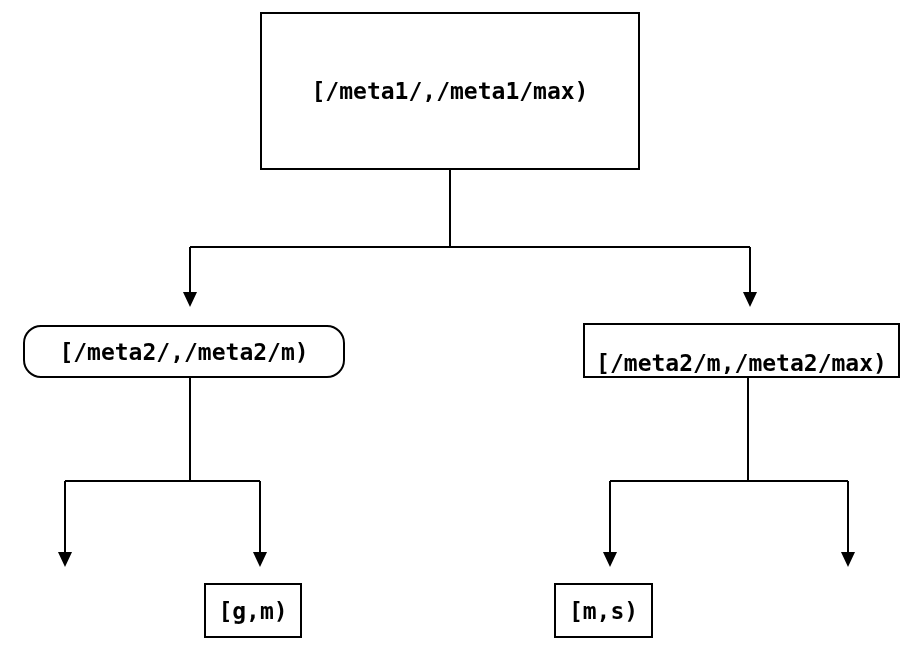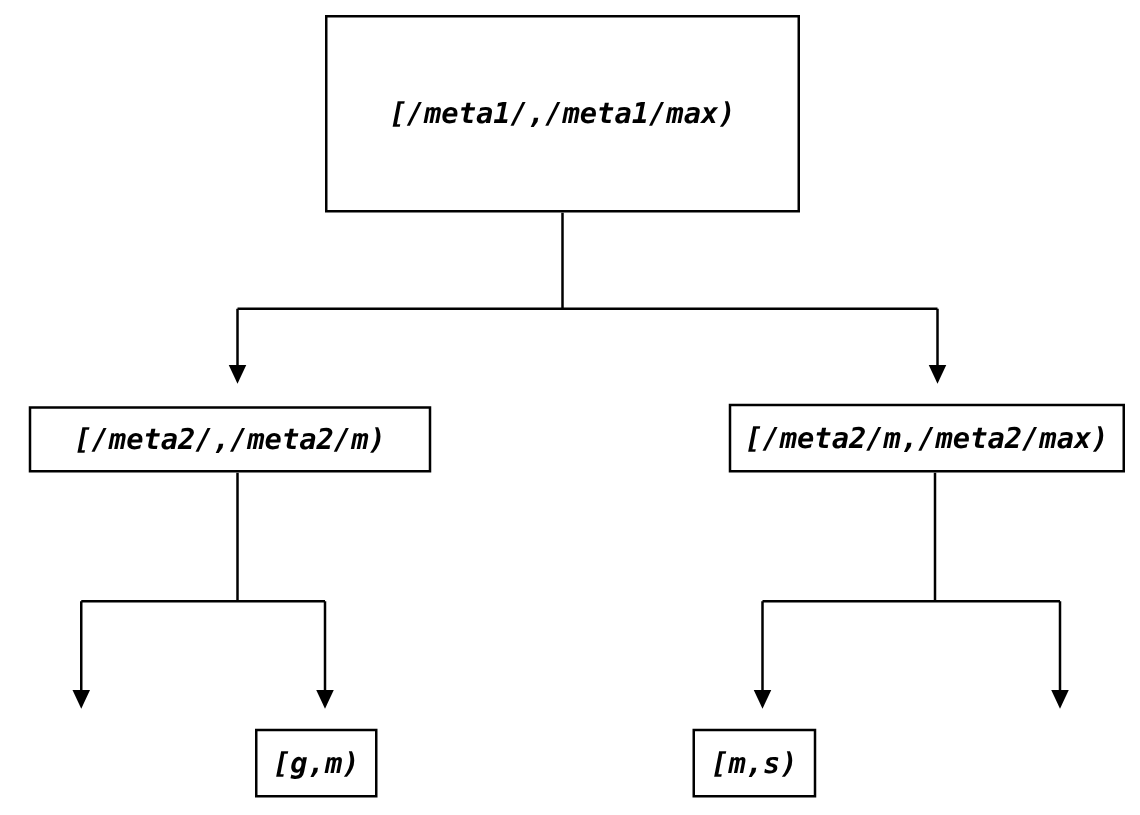"[/meta1/,/meta1/max)" .canvas { font-style: italic -> none }
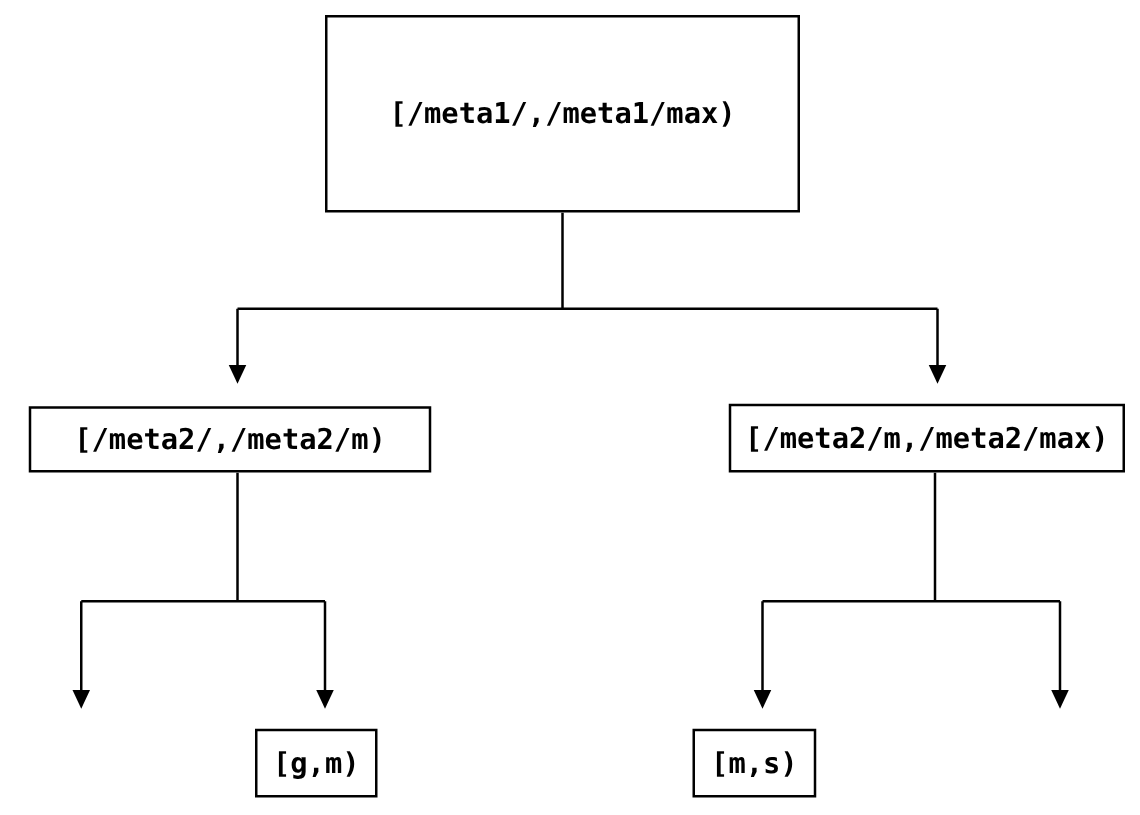"[/meta2/,/meta2/m)" .node-left { border-radius: none -> 18px }
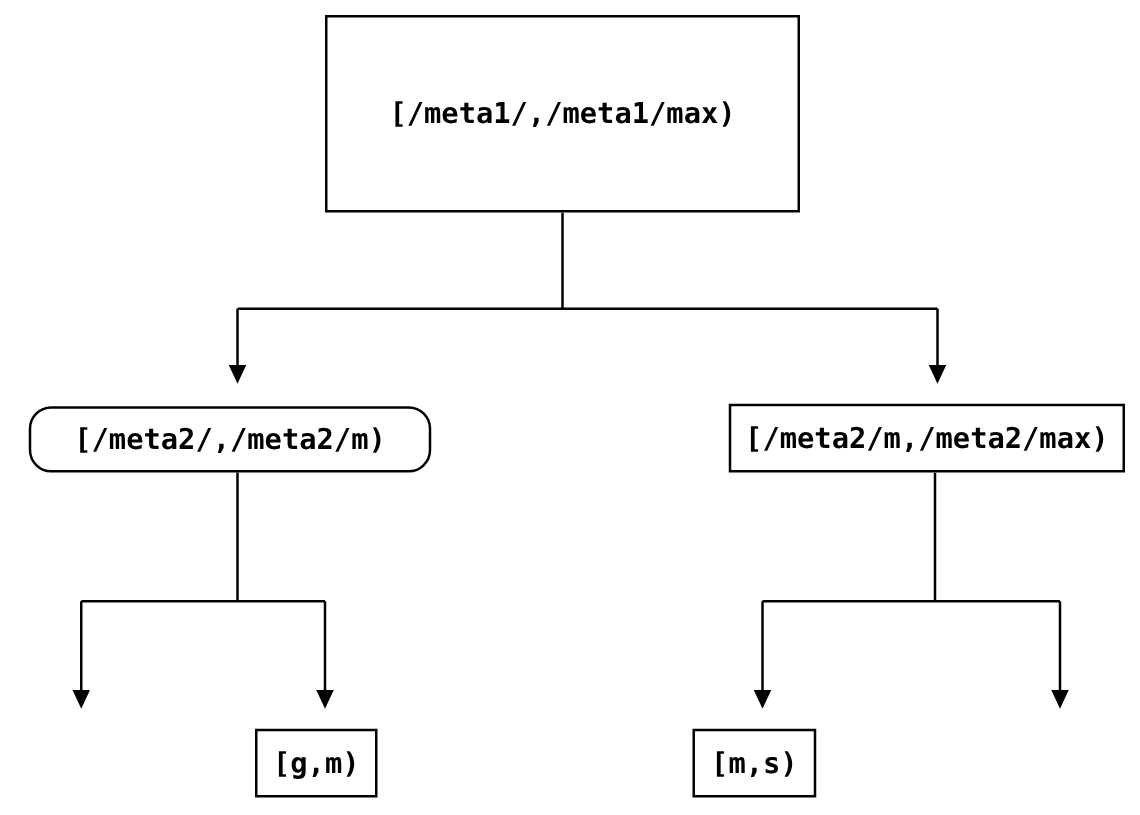"[/meta2/m,/meta2/max)" .node-right { align-items: none -> flex-end }
